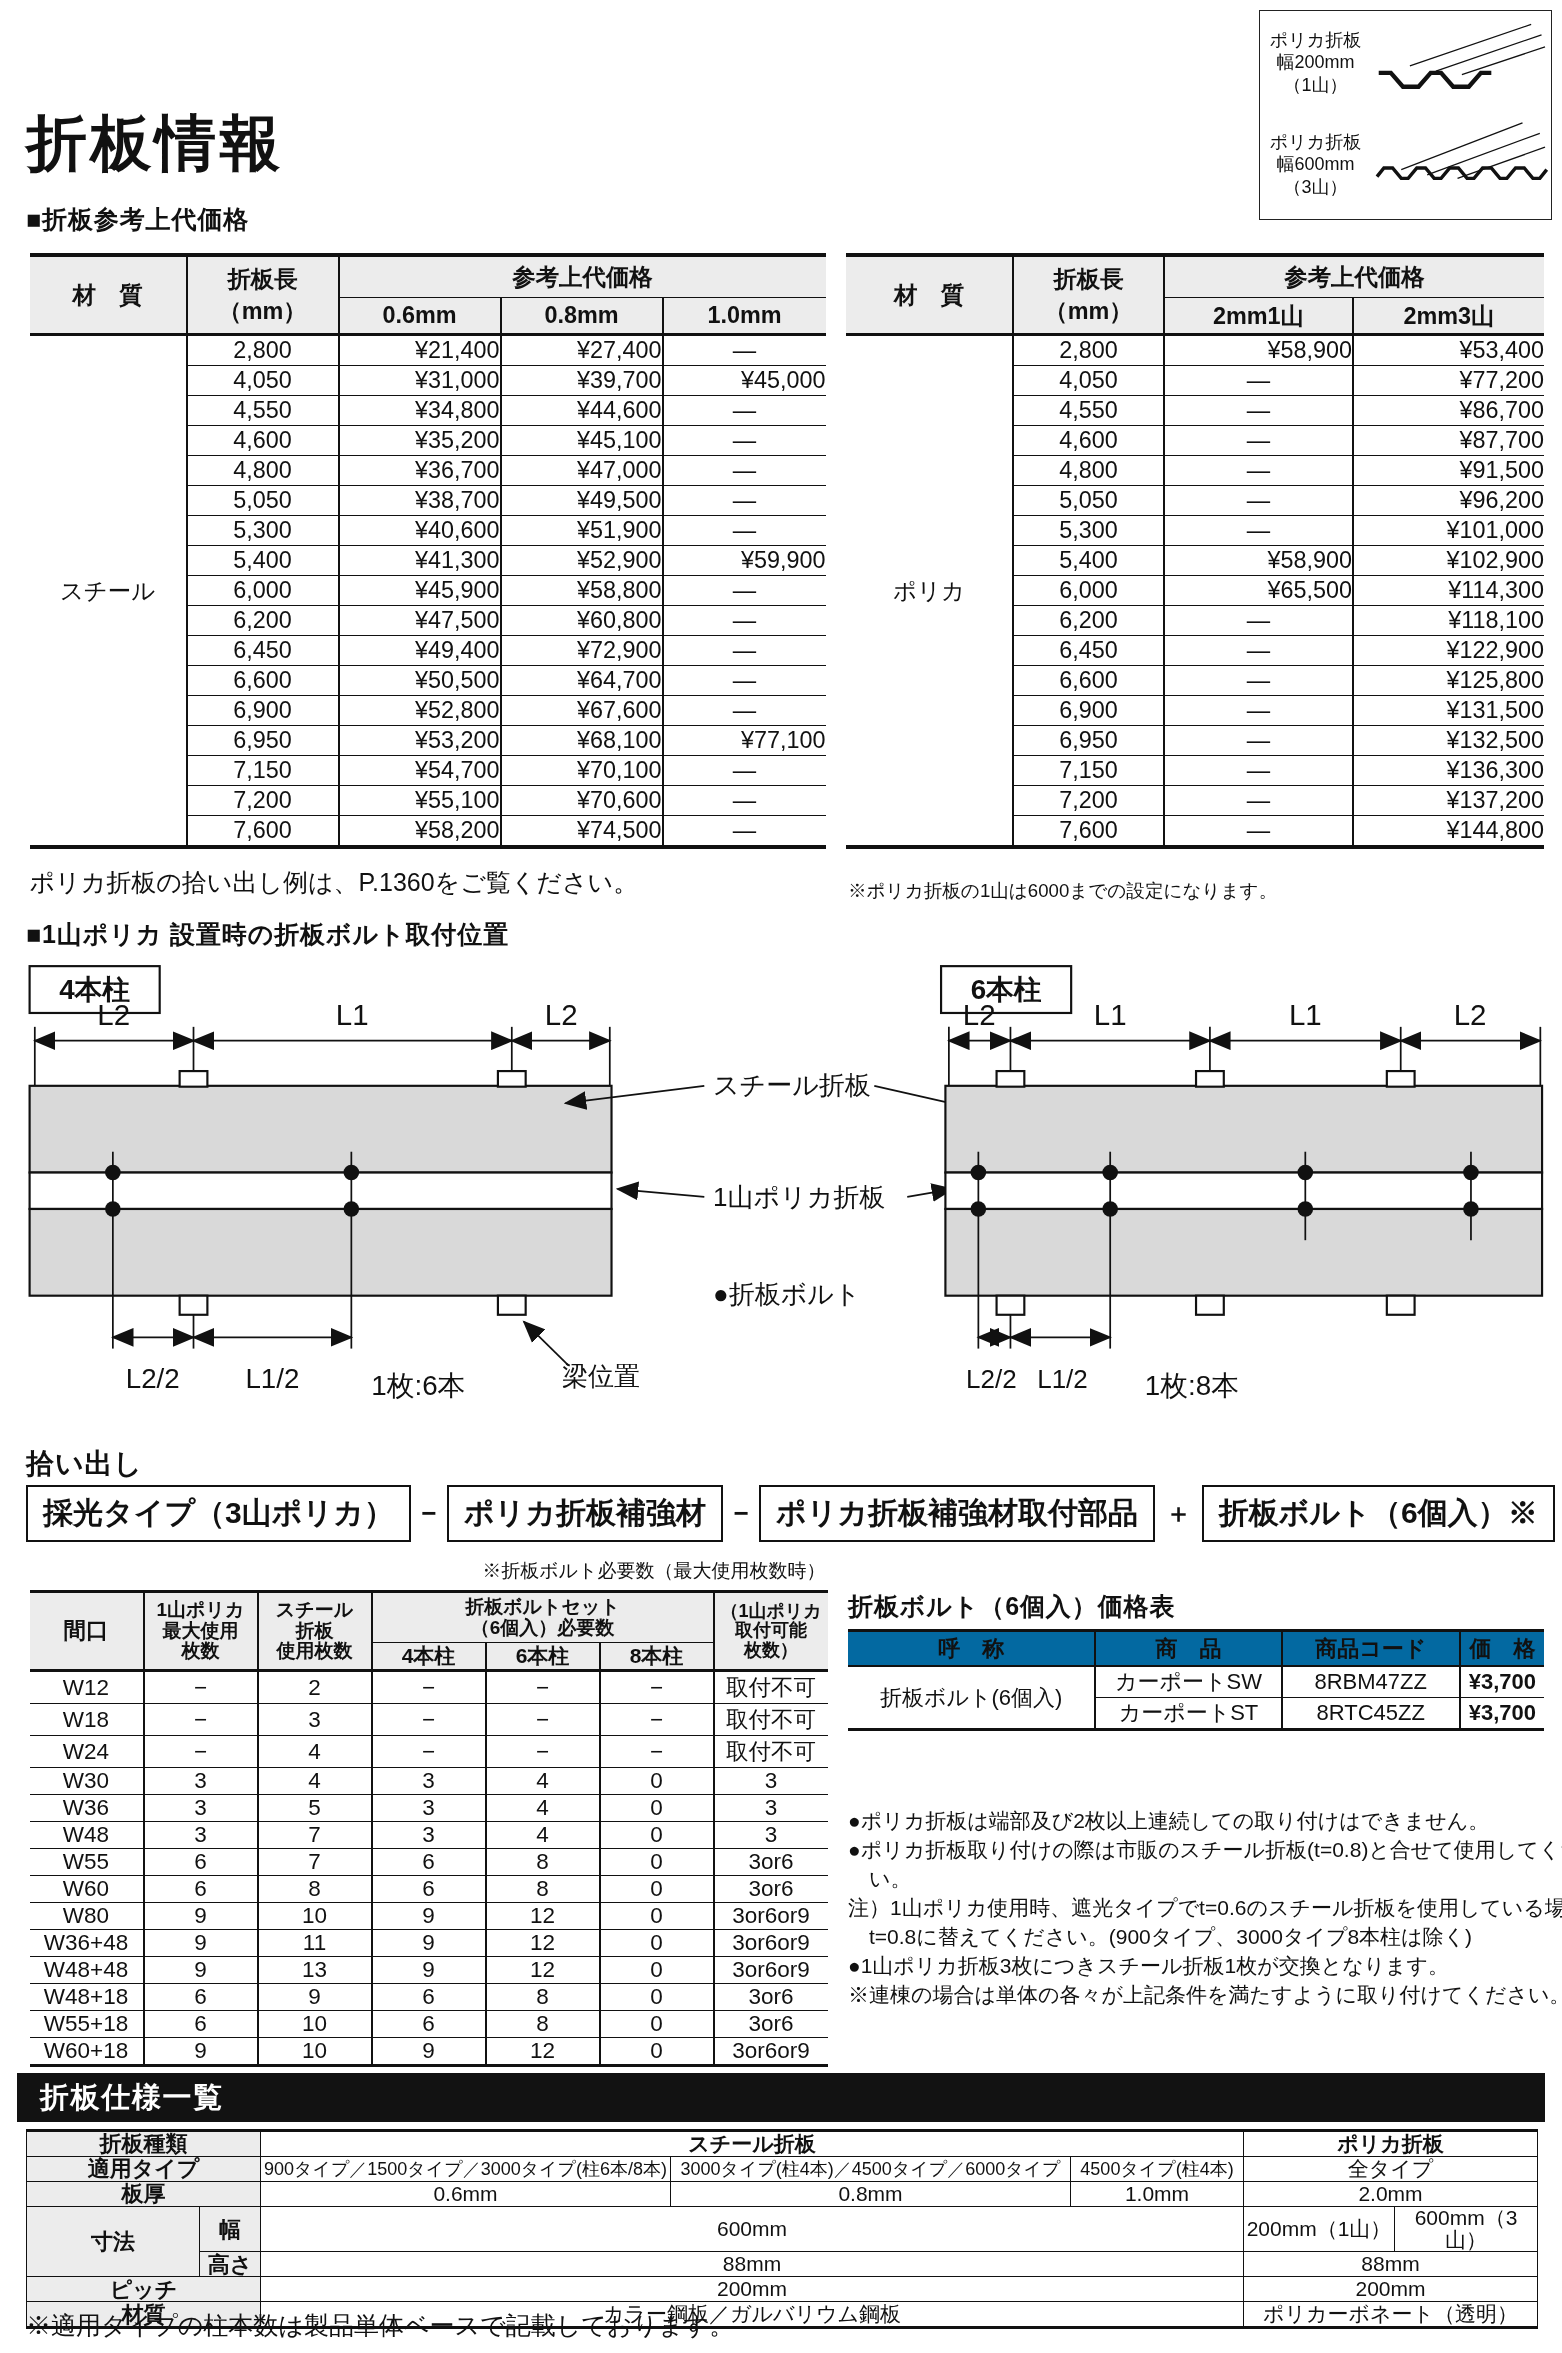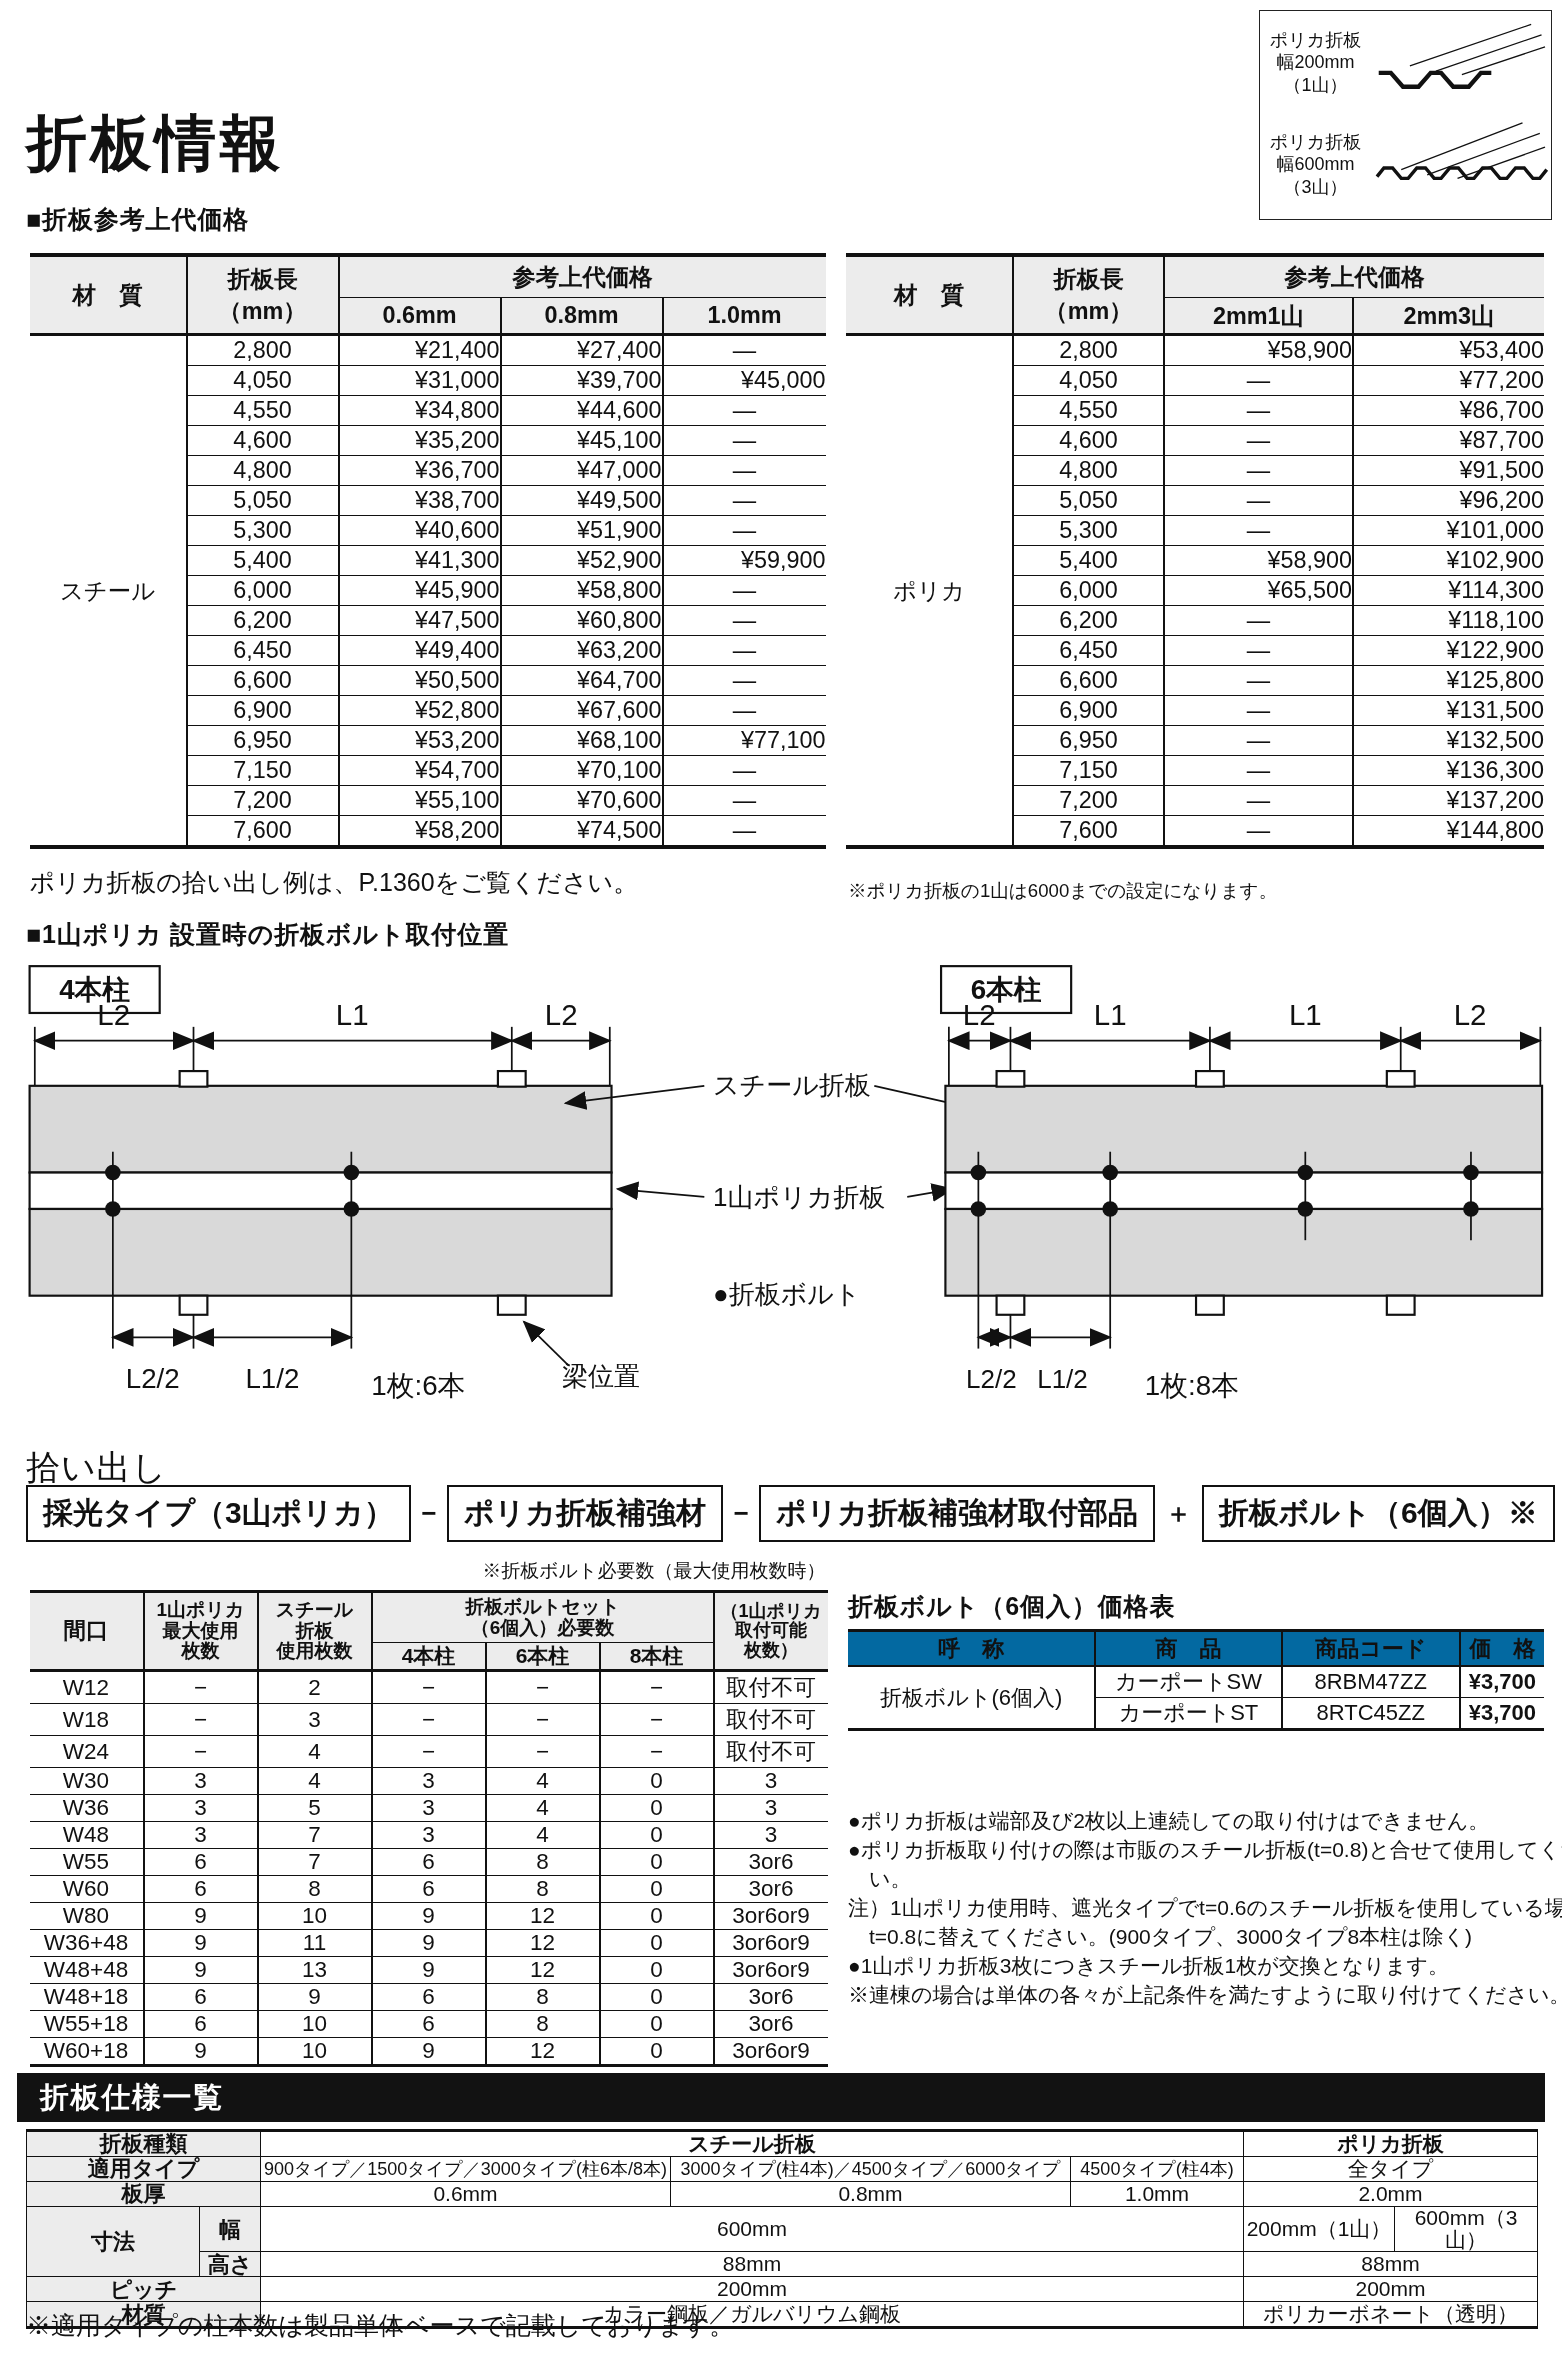"¥63,200" td.price { text: ¥63,200 -> ¥72,900 }
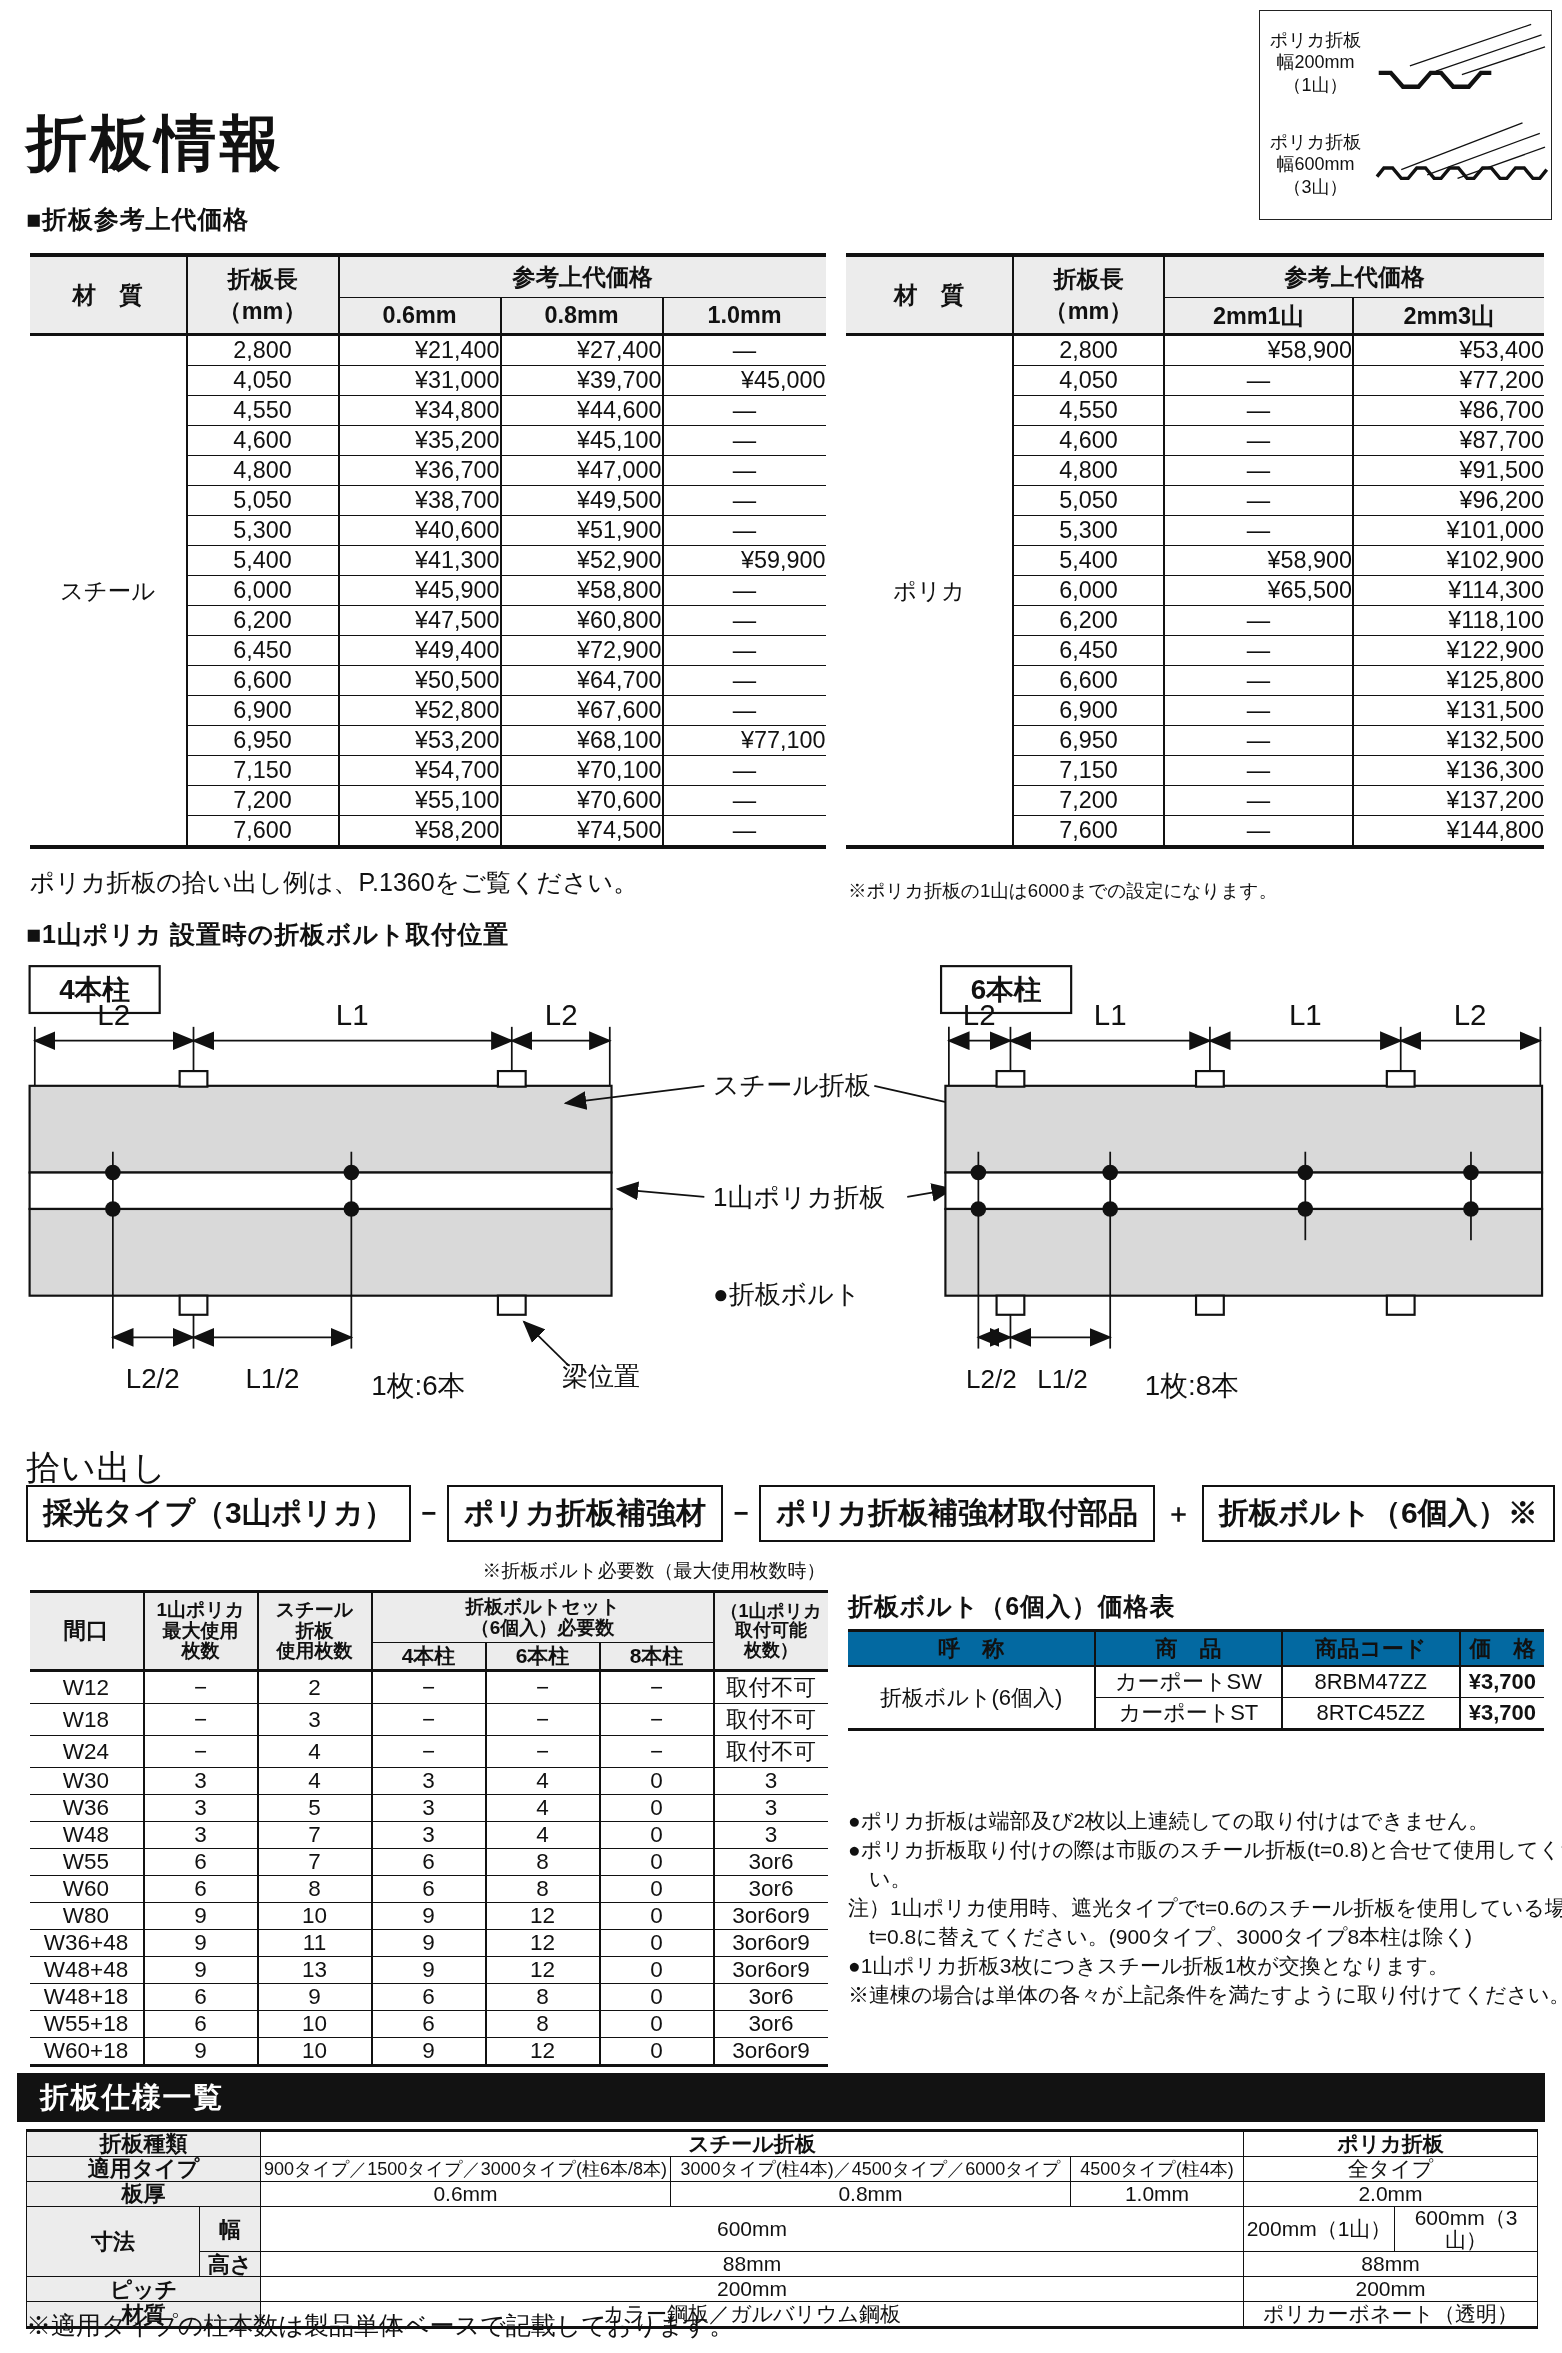"拾い出し" #pickup-h { font-size: 34px -> 28px; font-weight: 400 -> 700 }
